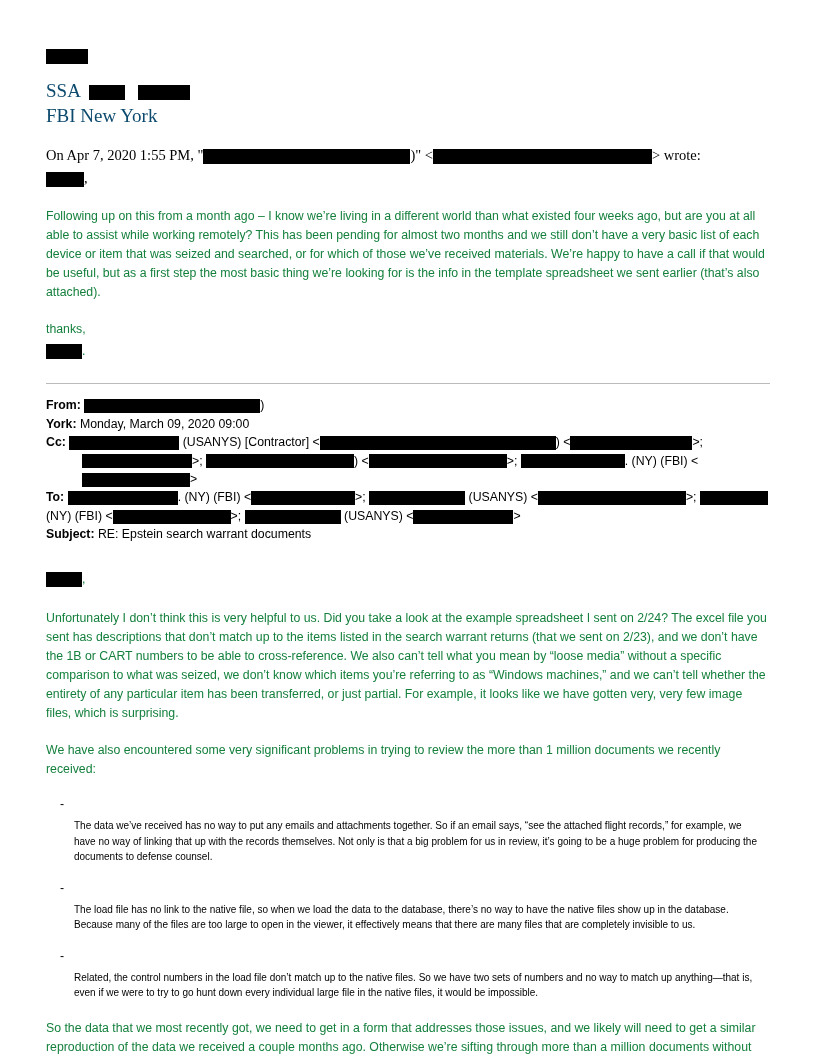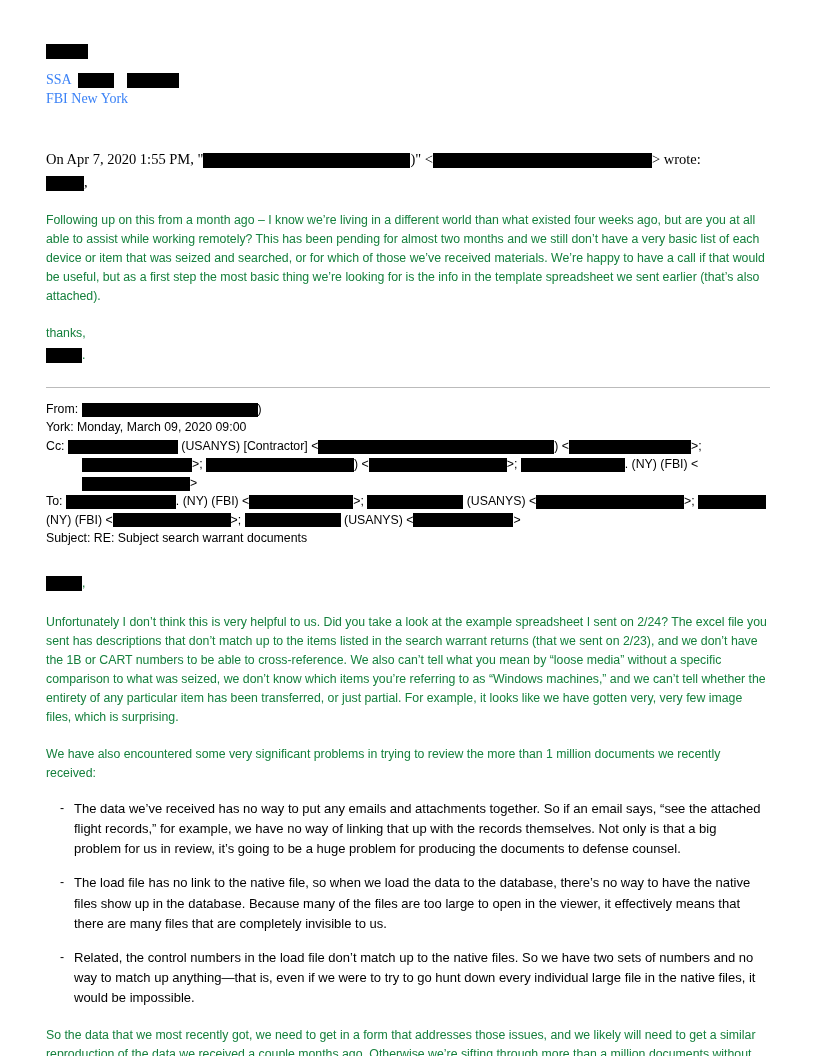"SSA" .sig-block { color: #3b82f6 -> #0c4a6e; font-size: 14px -> 19px }
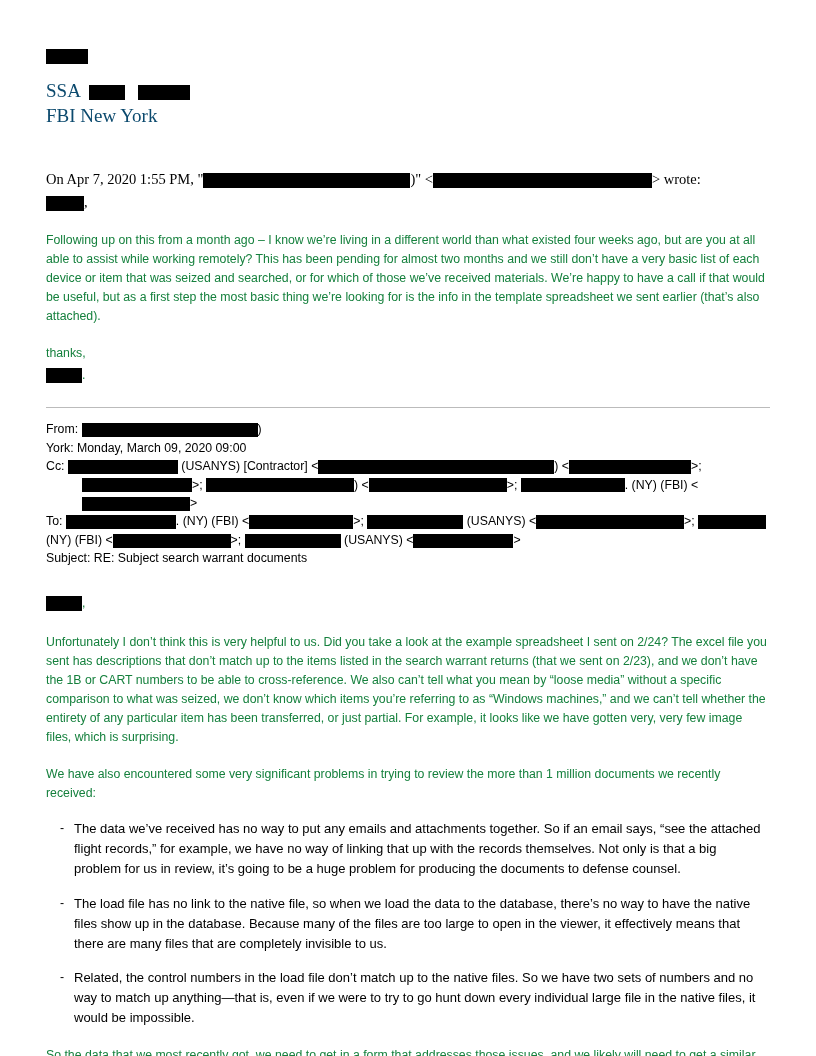"On Apr 7, 2020 1:55" .wrote-line { margin-top: 40px -> 16px }
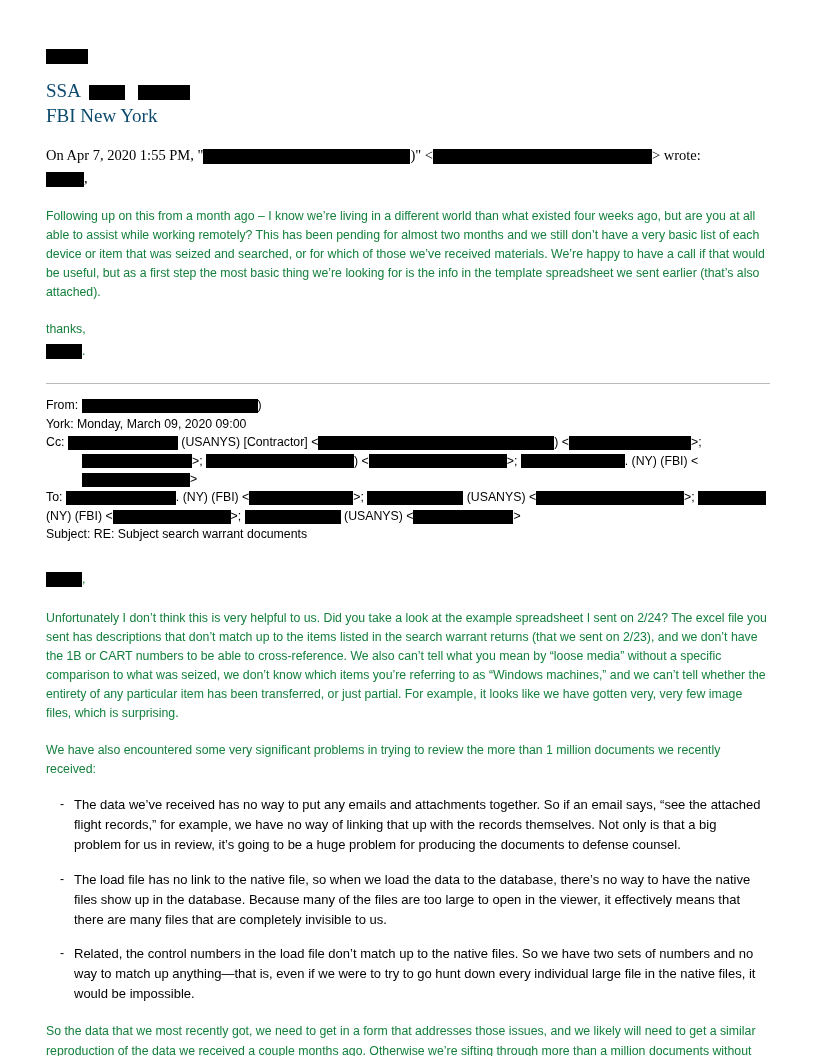"From:" .hdr b { font-weight: normal -> bold }
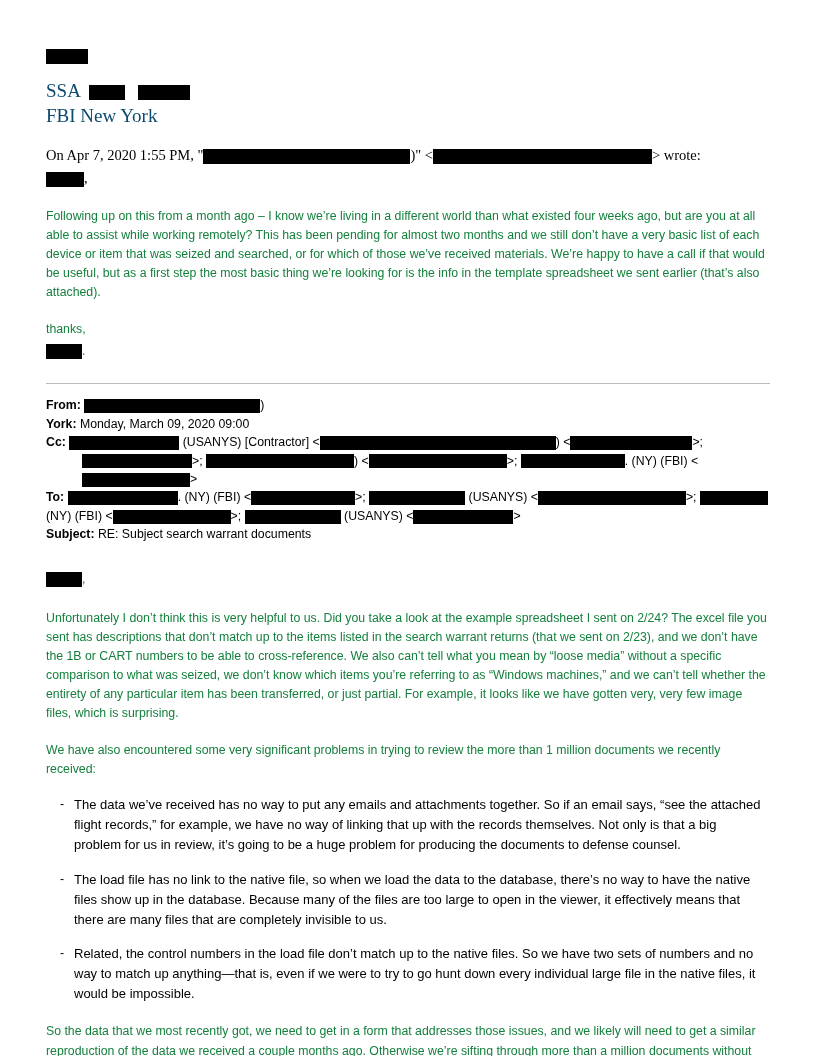"RE: Subject search warrant documents" span { text: Subject -> Epstein }
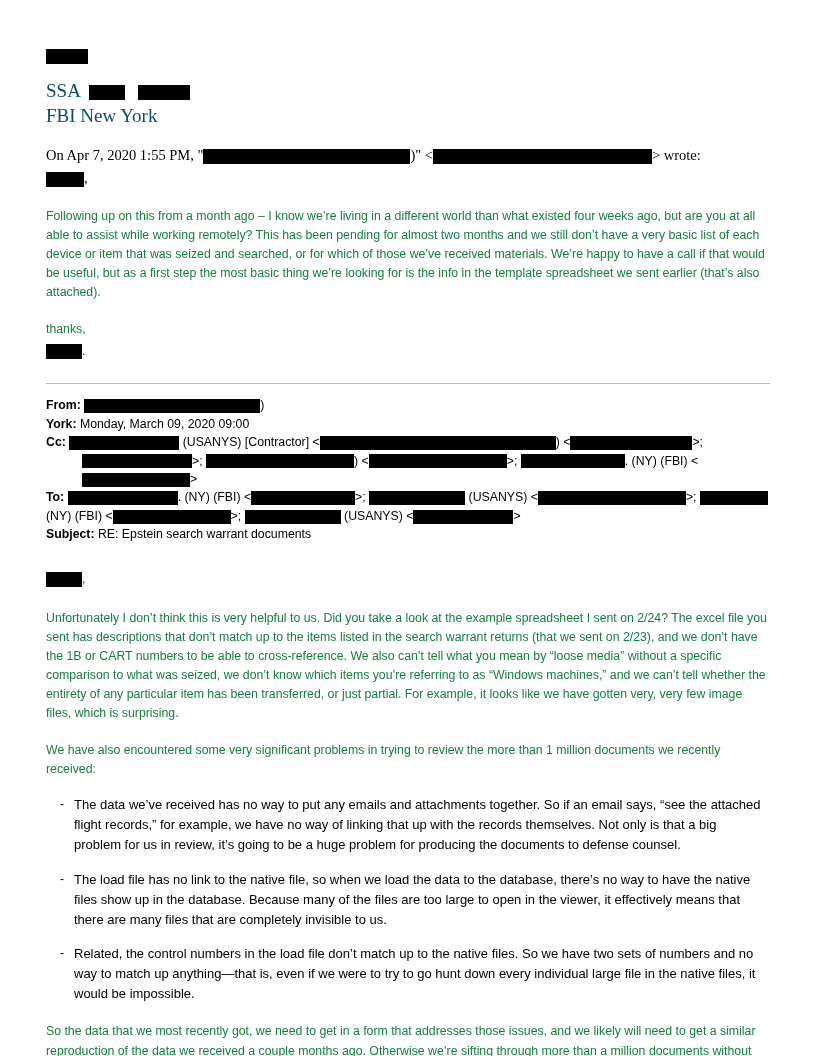"The data we’ve received has" .bullet .btext { font-size: 13px -> 10px; margin-top: none -> 23px }
